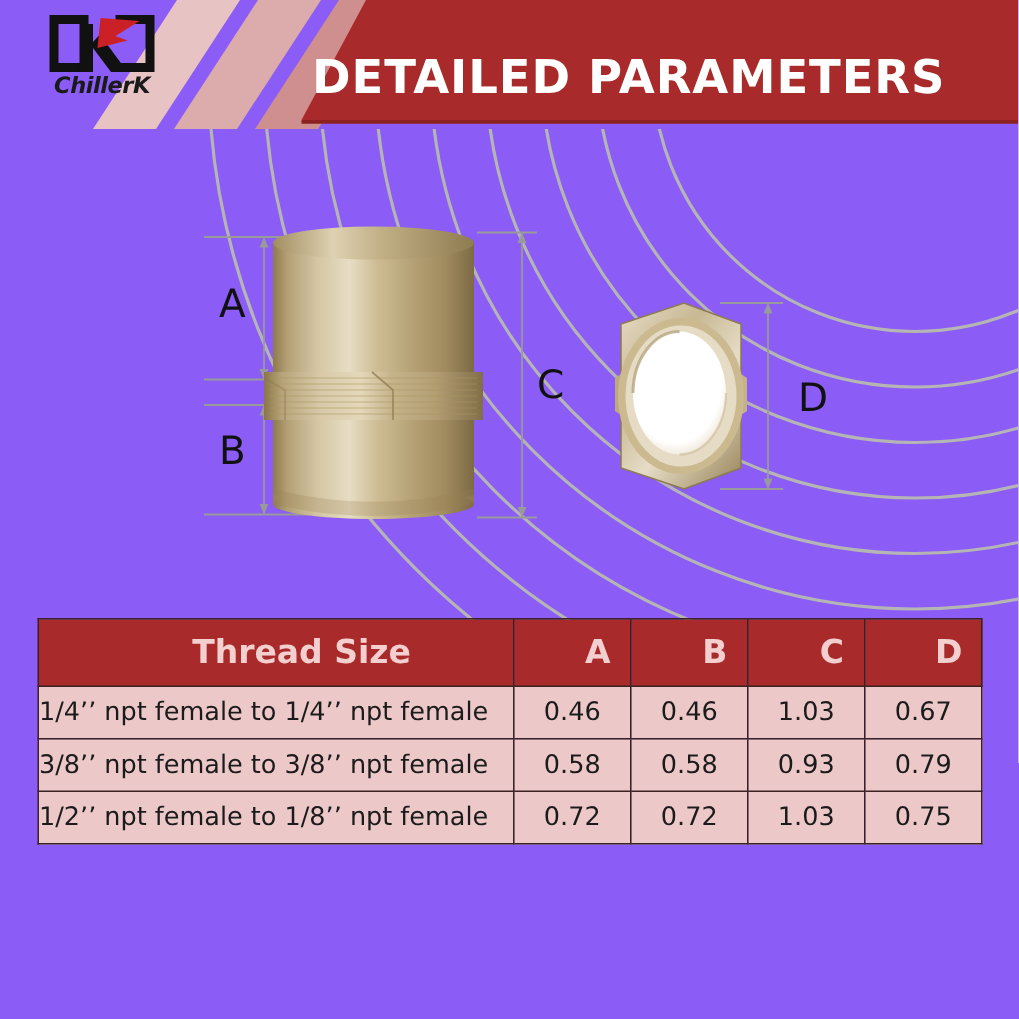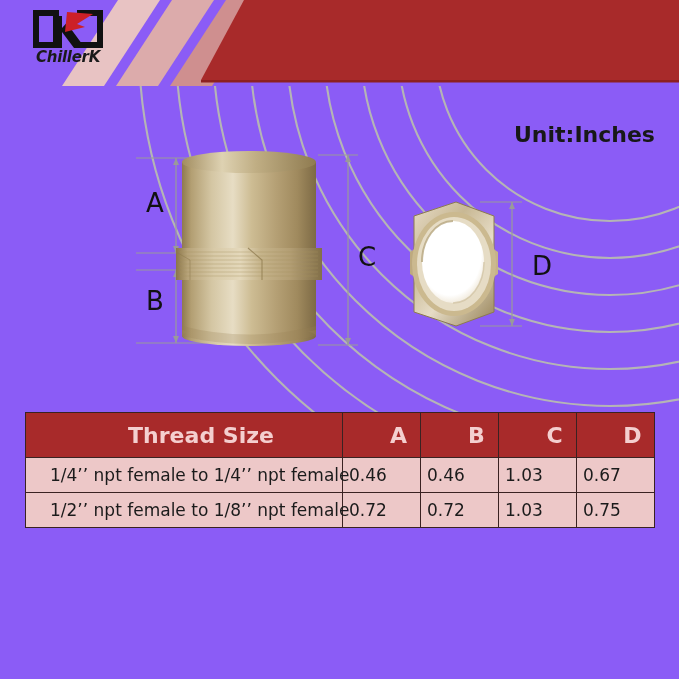"DETAILED PARAMETERS" div.header-title { html: none -> <div>DETAILED PARAMETERS</div> }
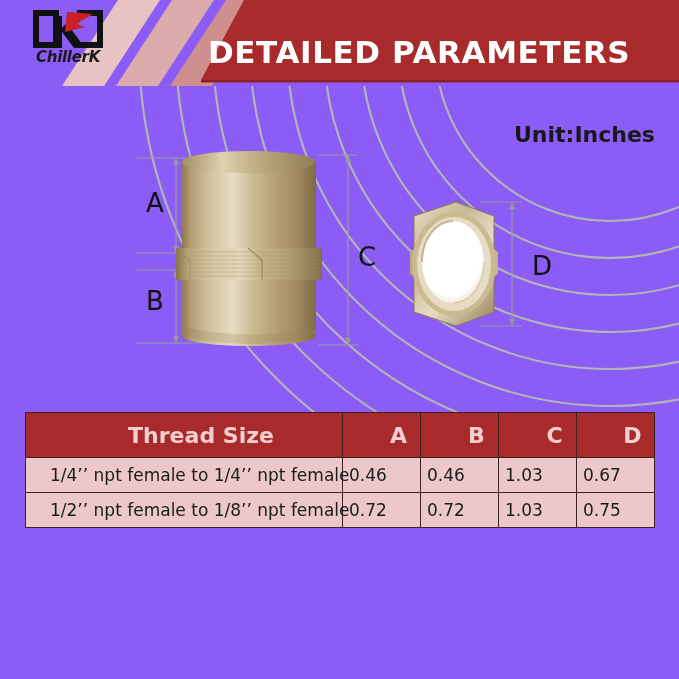"Unit:Inches" div.unit-label { html: <div>Unit:Inches</div> -> none }
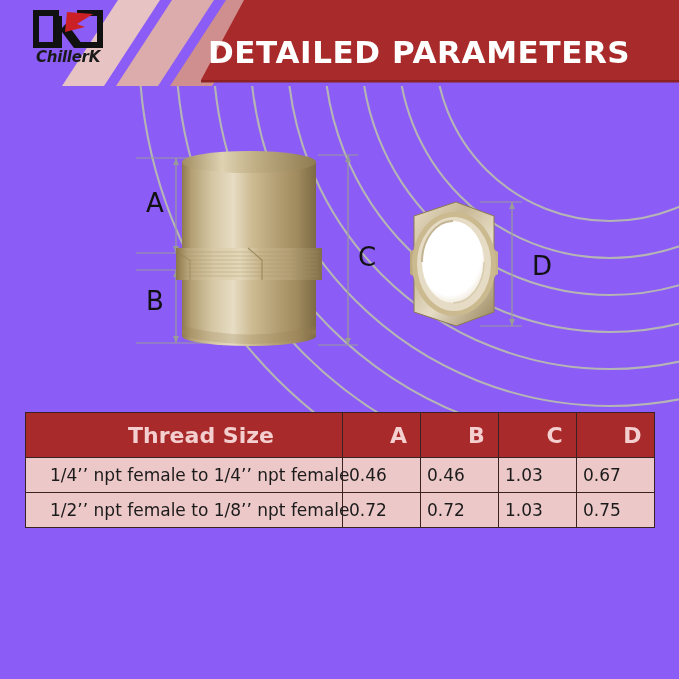"1/4’’ npt female to 1/4’’" .spec-table tbody td.cell-thread { padding-left: 24px -> 0 }
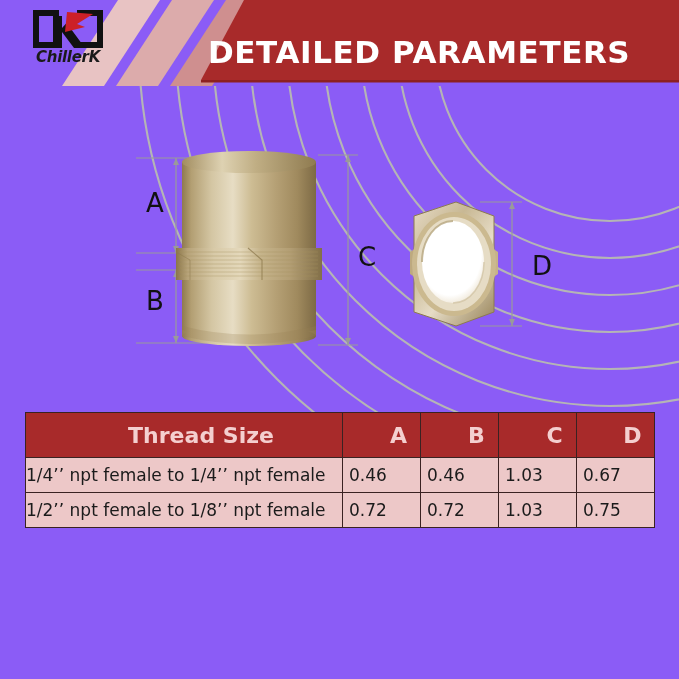"0.46" .spec-table tbody td.cell-val { text-align: left -> center }
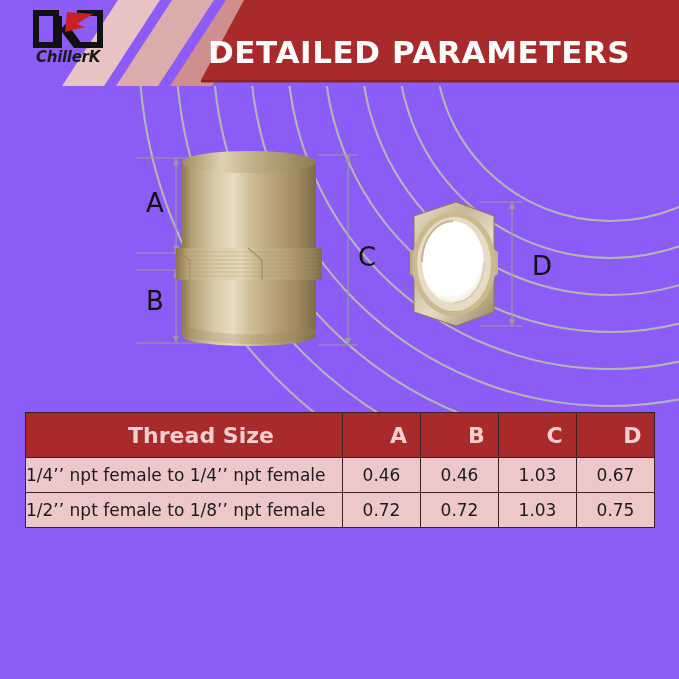"3/8’’ npt female to 3/8’’" tr { html: none -> <tr> <td>3/8’’ npt female to 3/8’’ npt female</td> <td>0.58</td> <td>0.58</td> <td>0.93</td> <td>0.79</td> </tr> }
